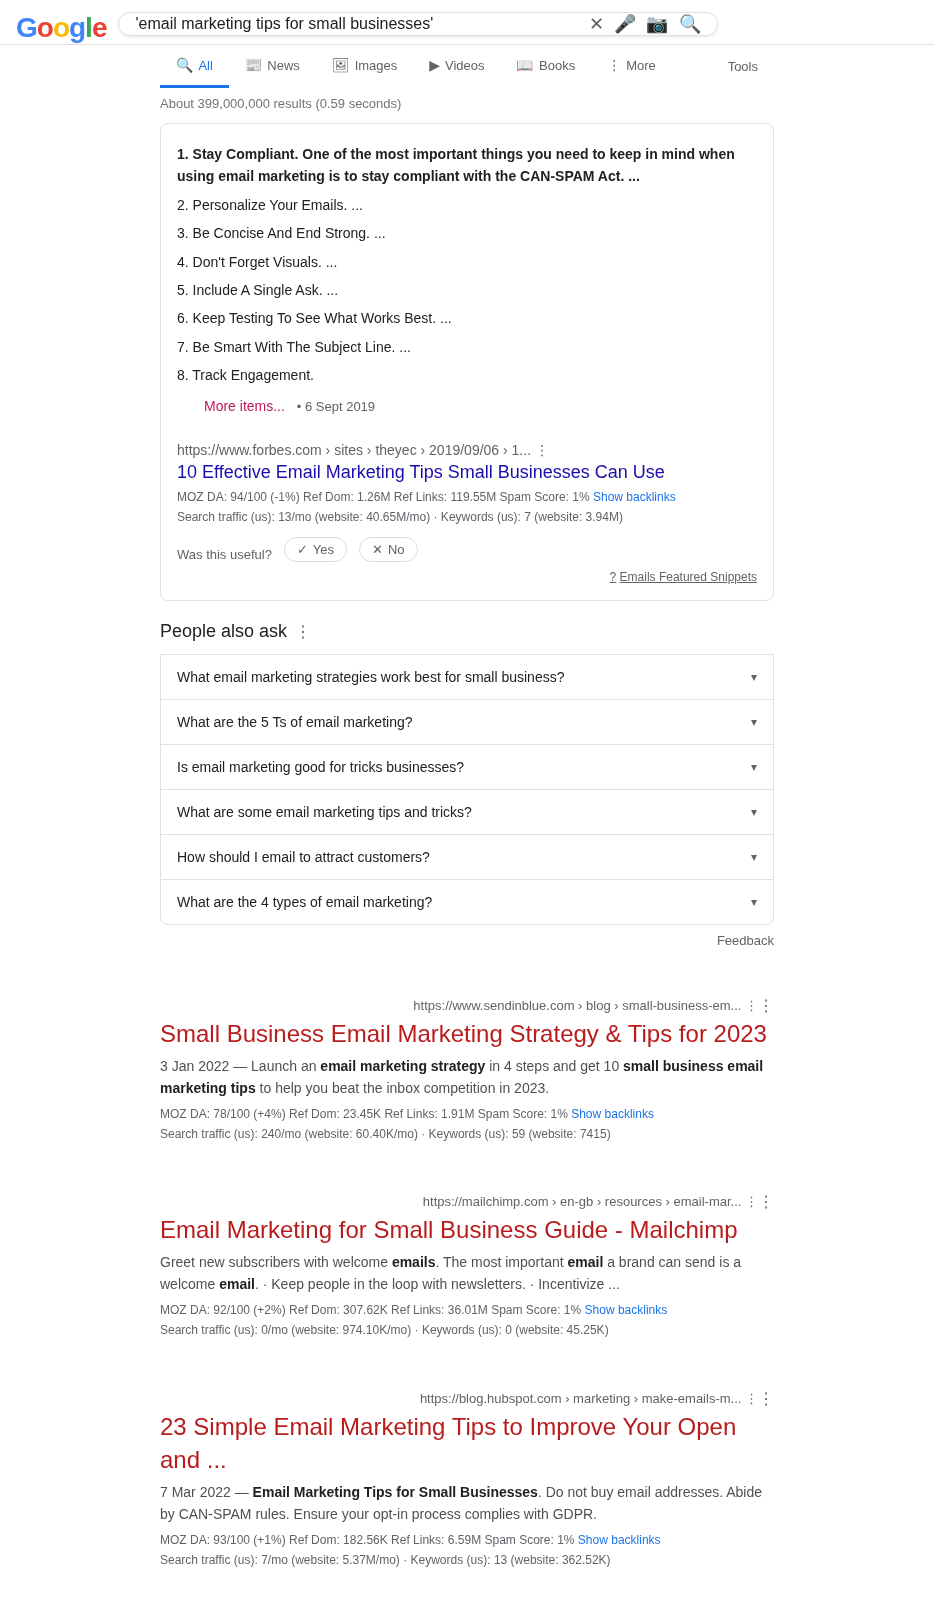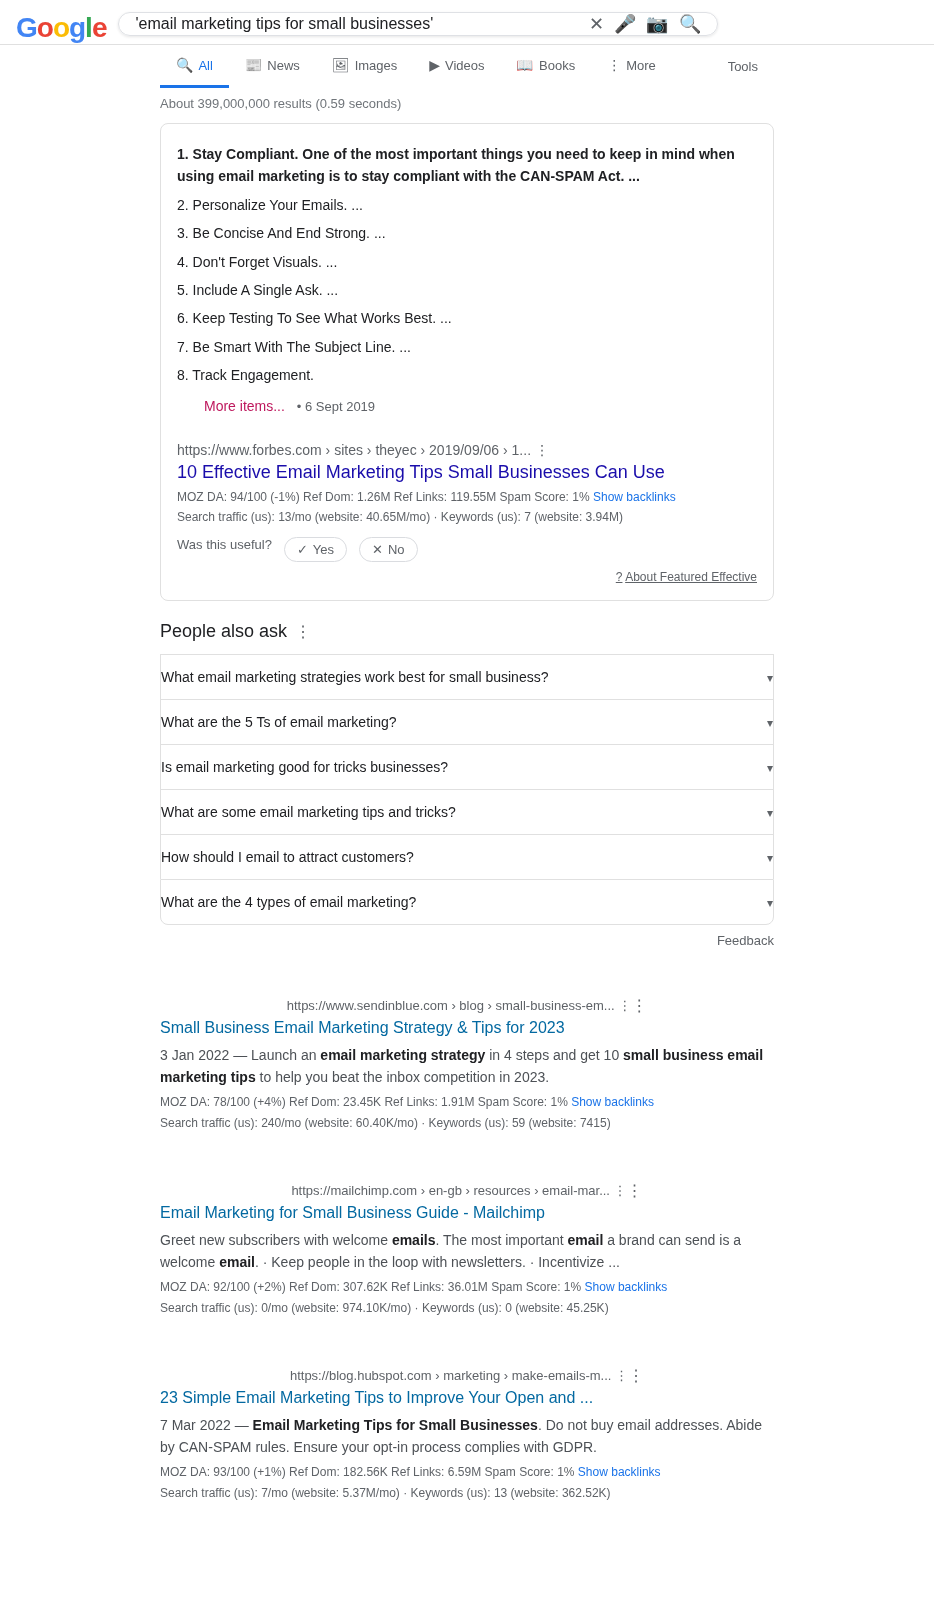"Was this useful?" .snippet-feedback { align-items: flex-start -> flex-end }
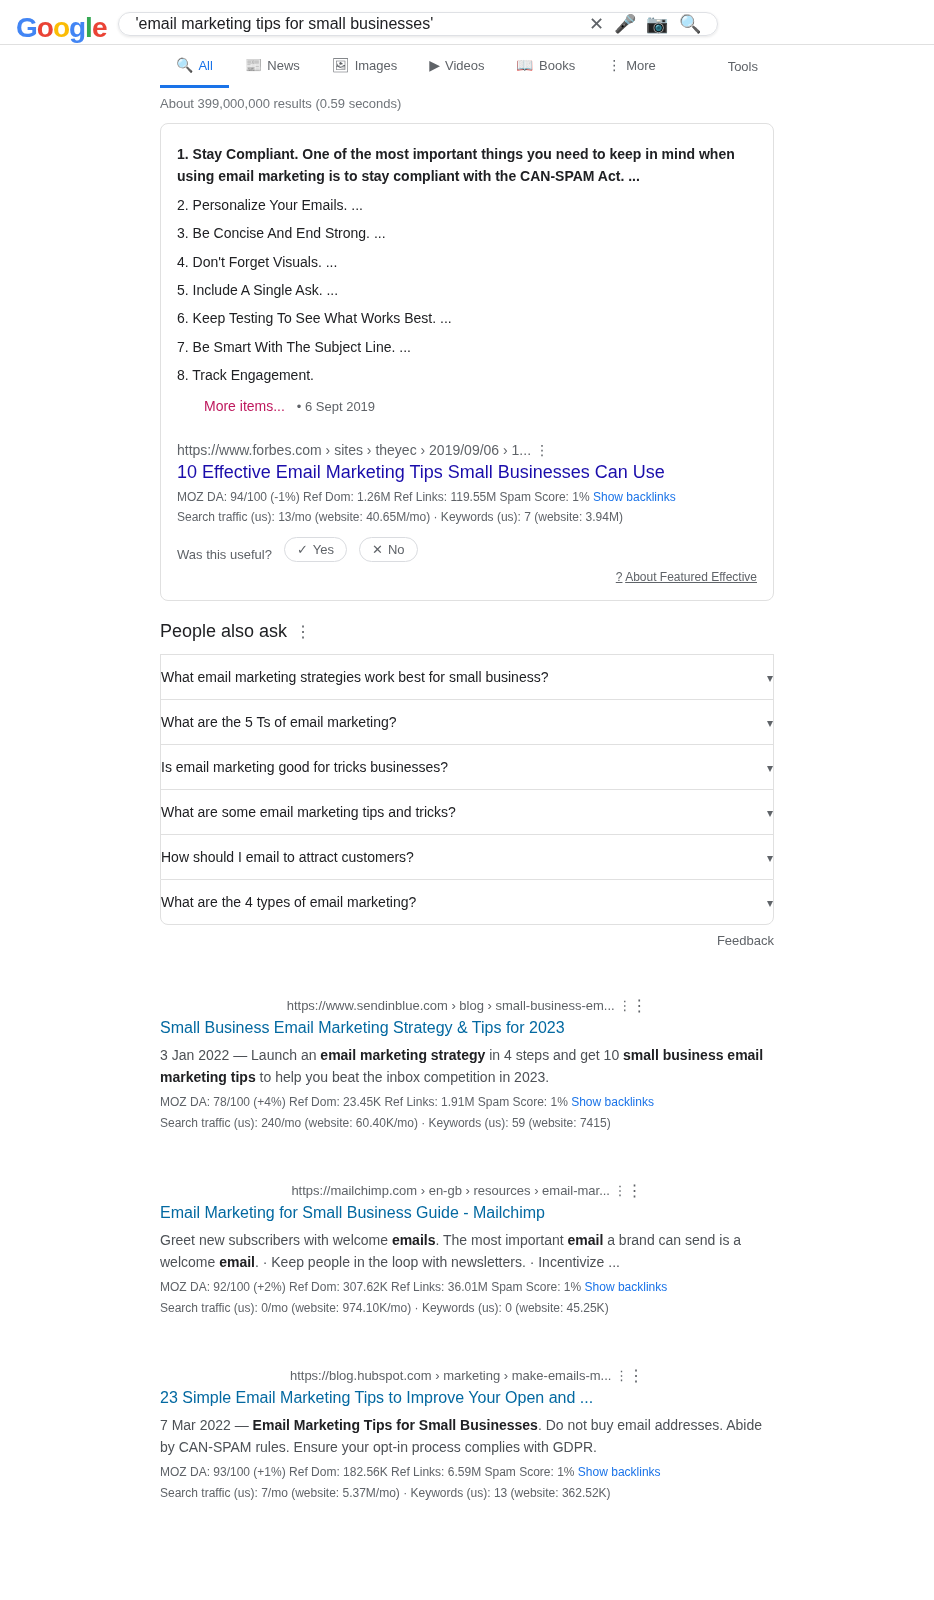"About Featured Effective" span { text: About Featured Effective -> Emails Featured Snippets }
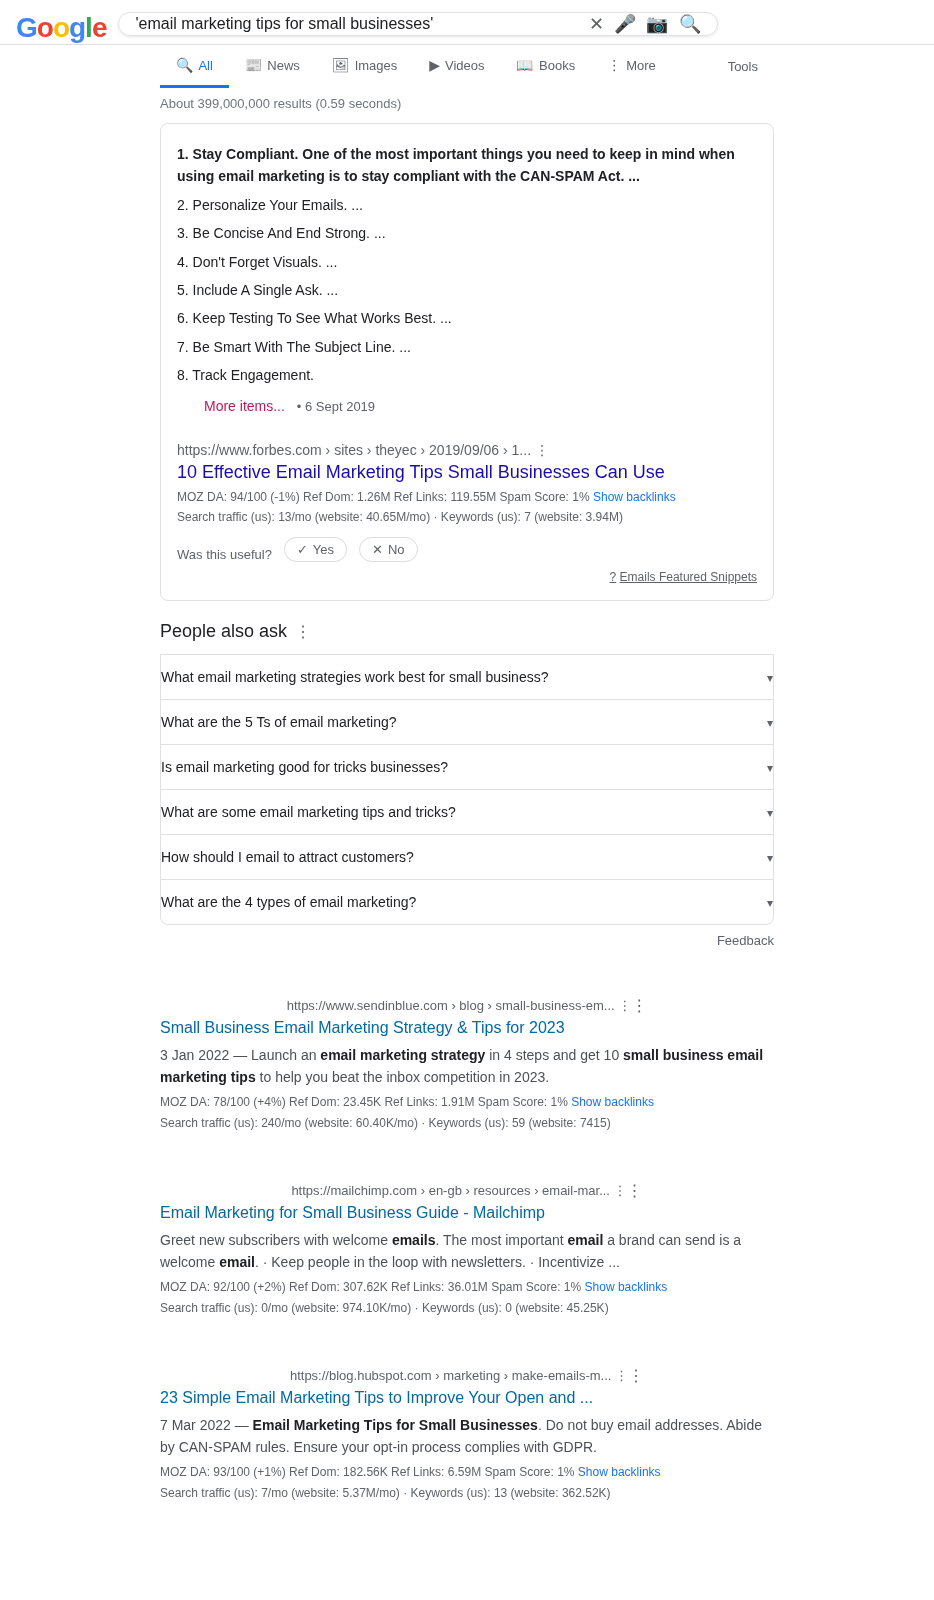"What email marketing strategies work" .paa-item { align-items: flex-end -> center; padding: 14px 0 -> 14px 16px }
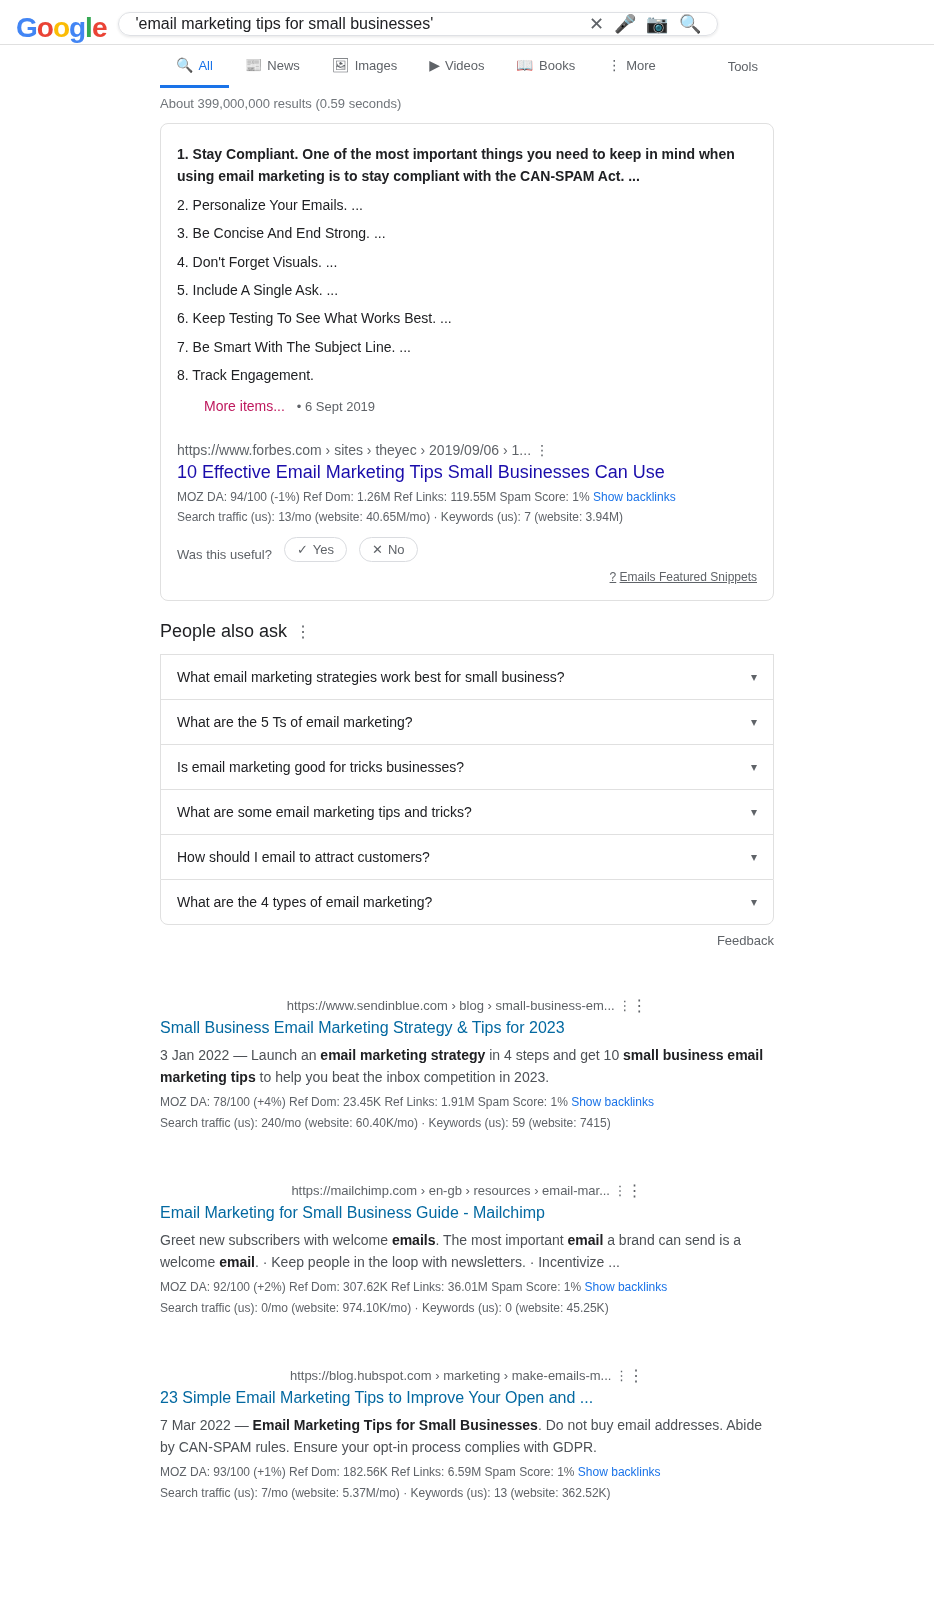"https://www.sendinblue.com › blog ›" .result-url-row { justify-content: center -> flex-end }
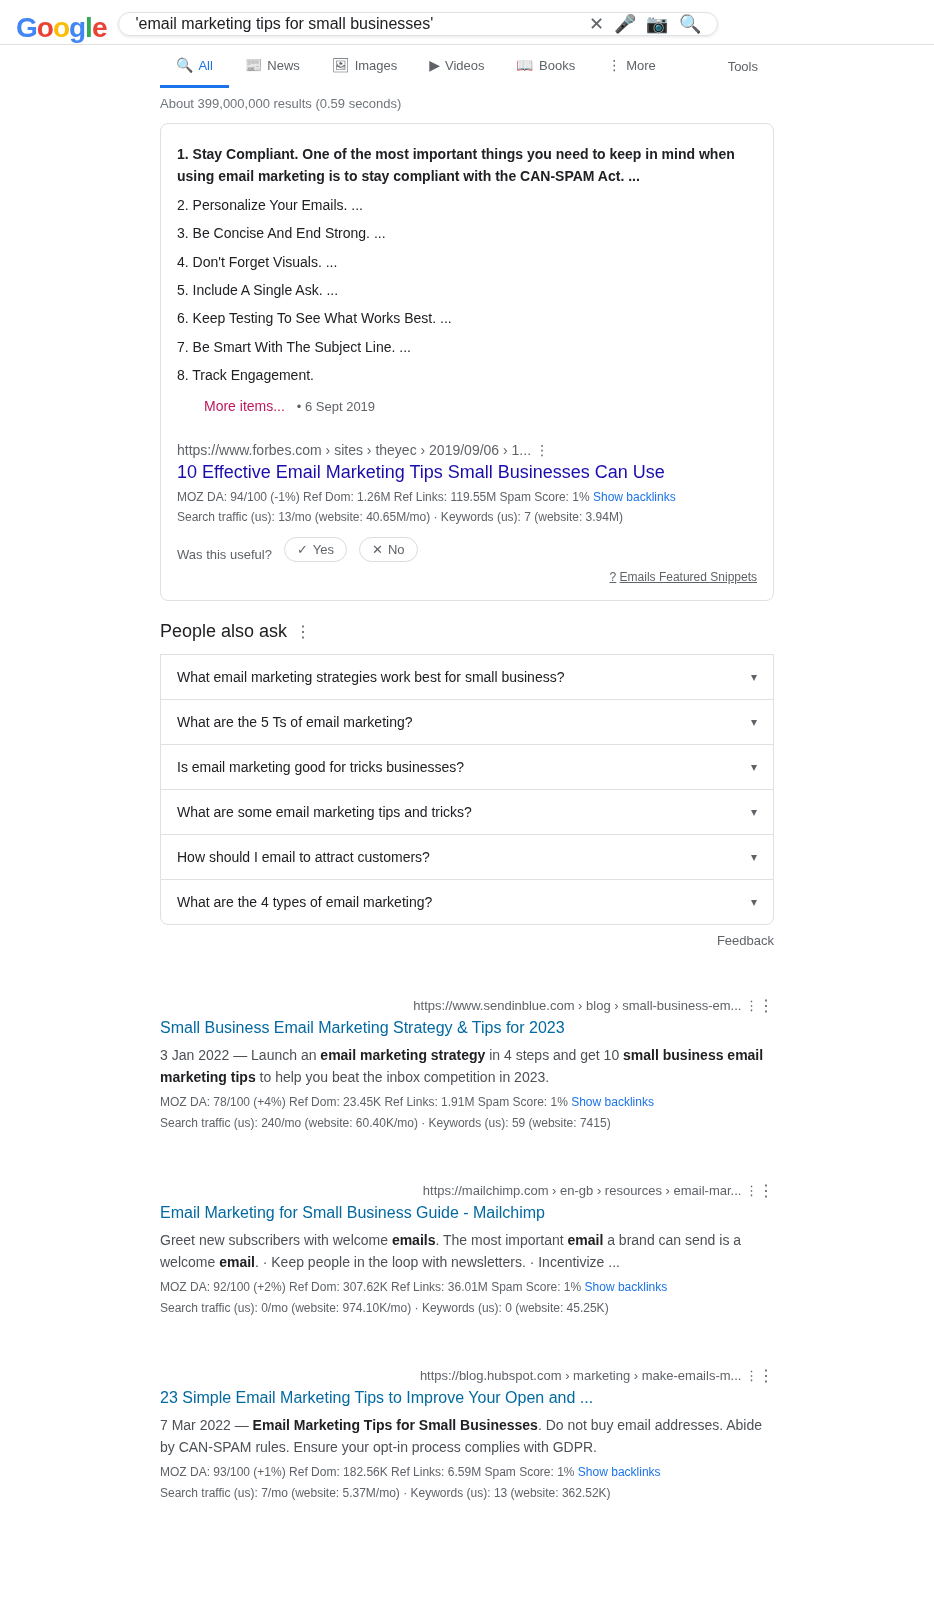"Small Business Email Marketing Strategy" .result-title { color: #0369a1 -> #b91c1c; font-size: 16px -> 24px }
